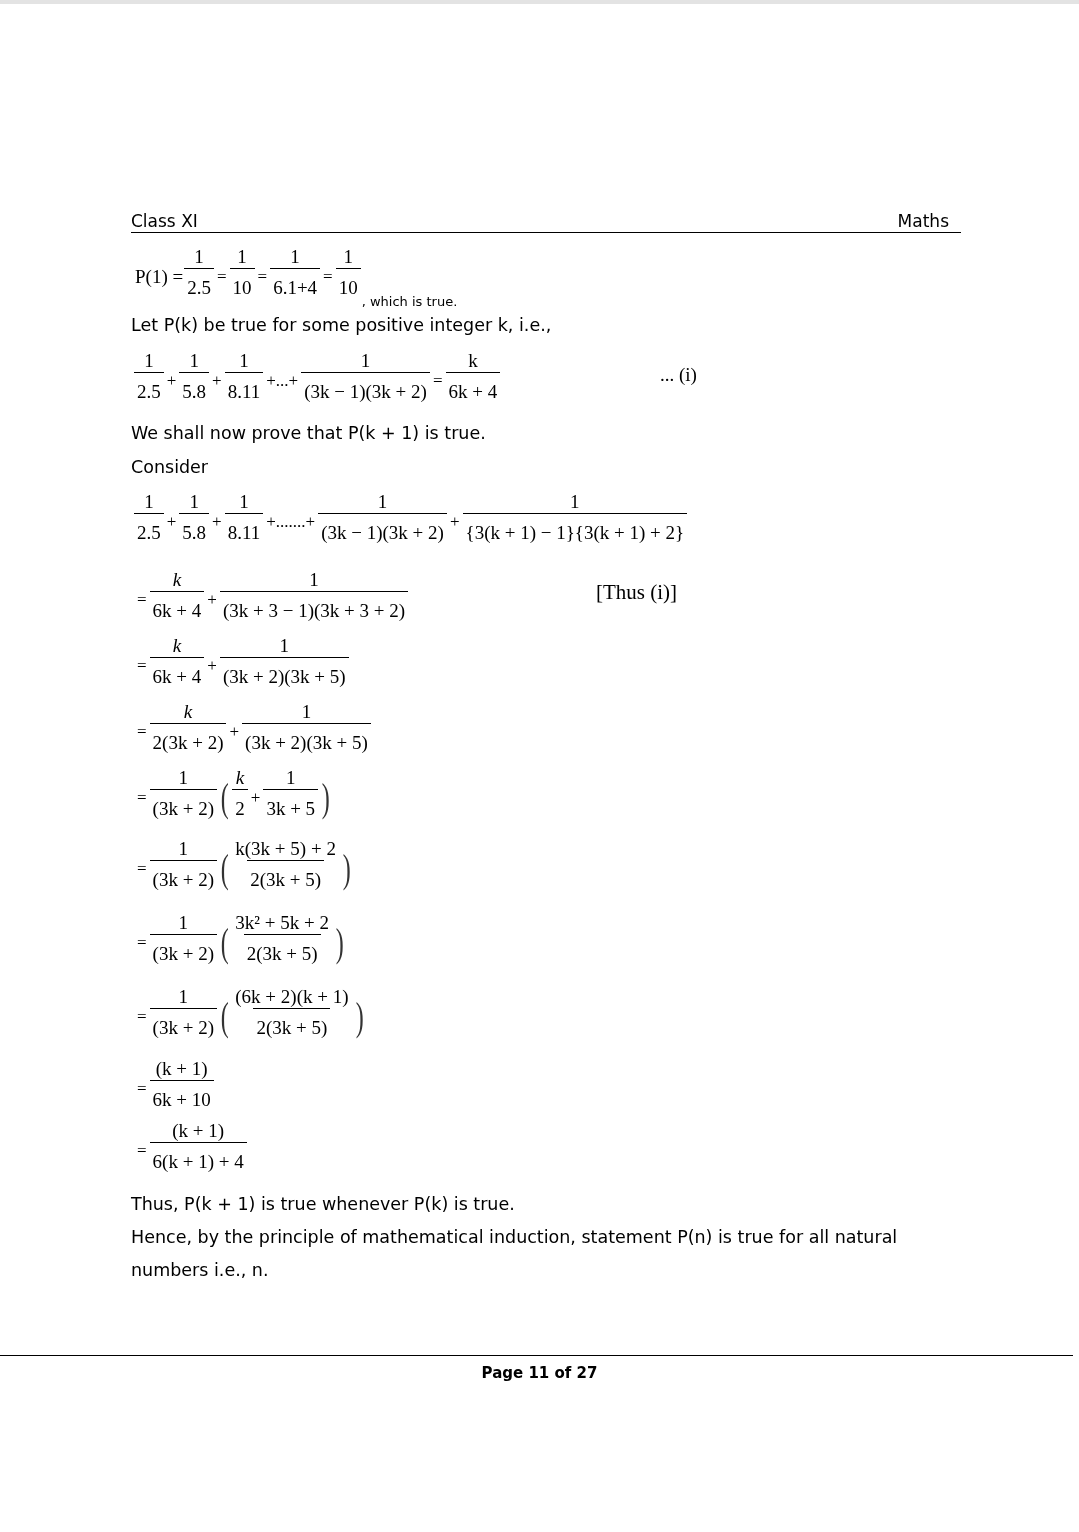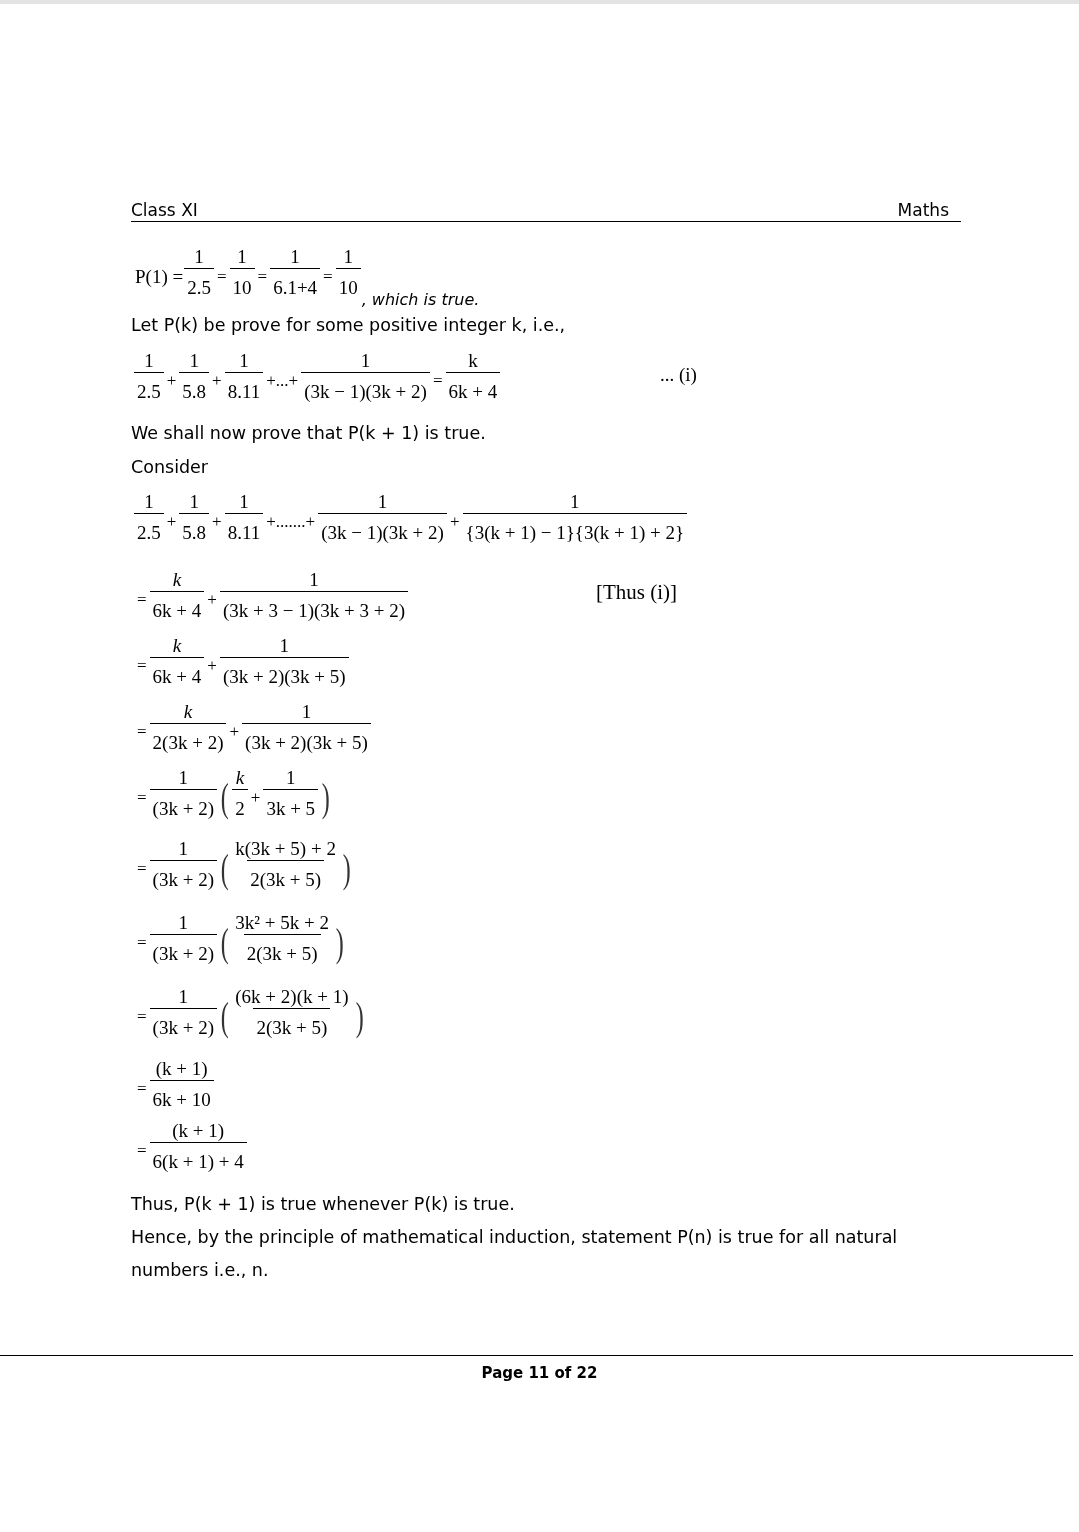"Class XI" .hdr { top: 199px -> 210px }
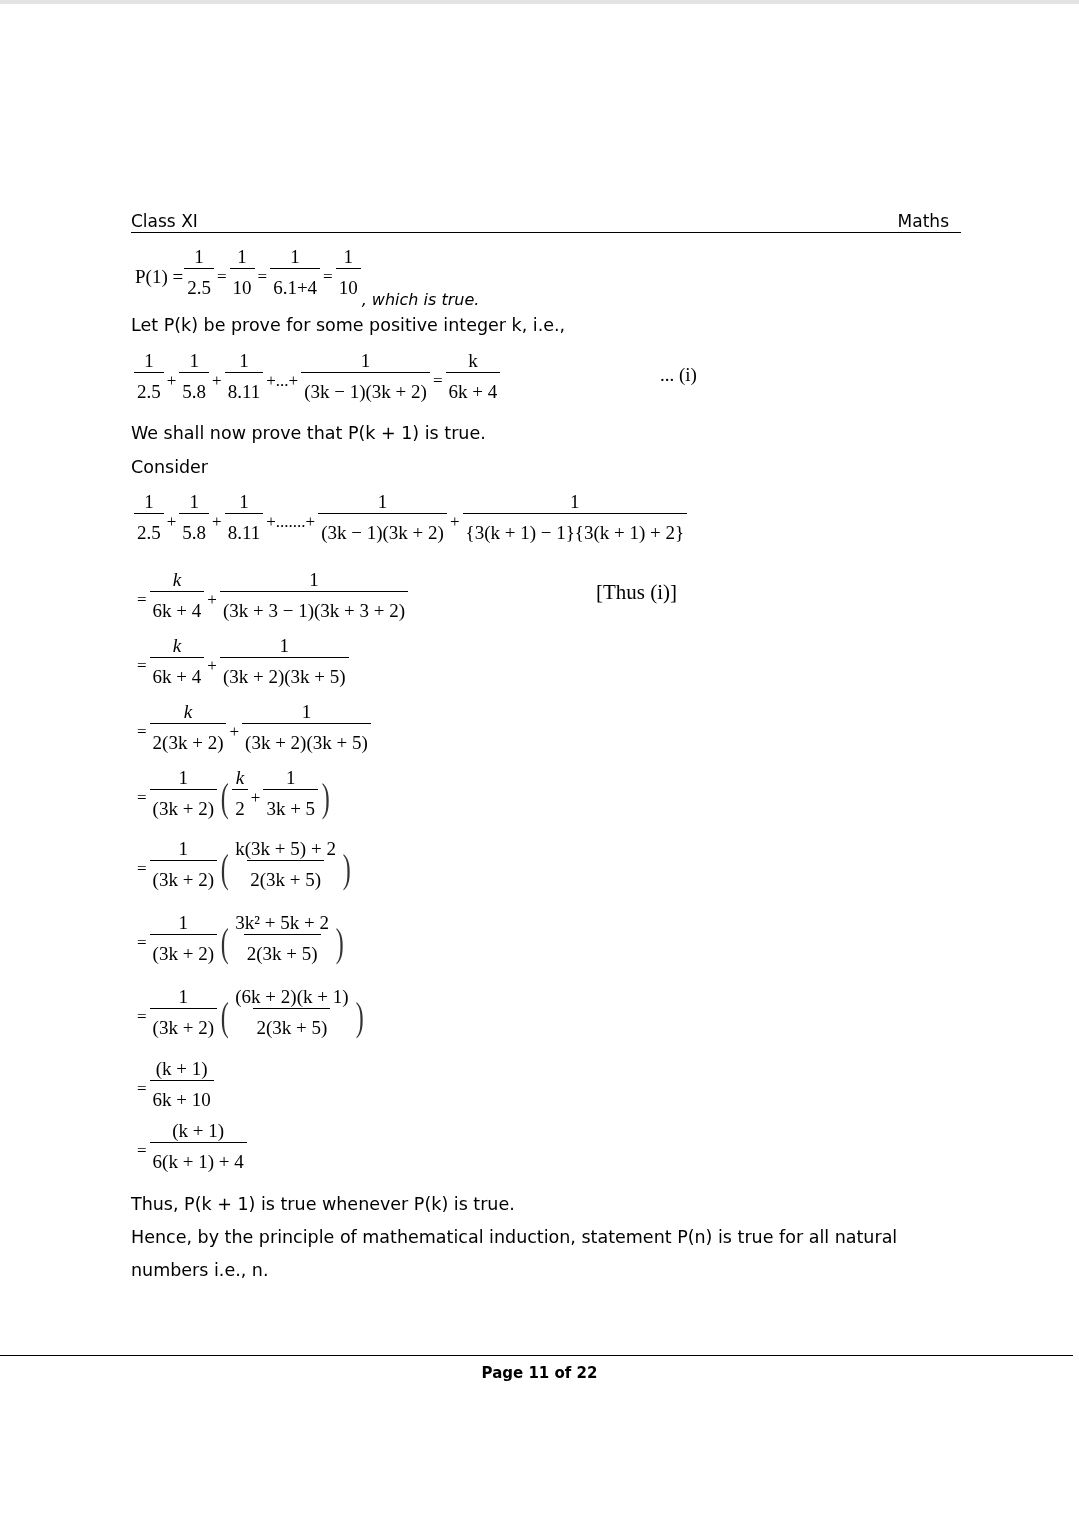", which is true." span { font-size: 16px -> 13px; font-style: italic -> none }
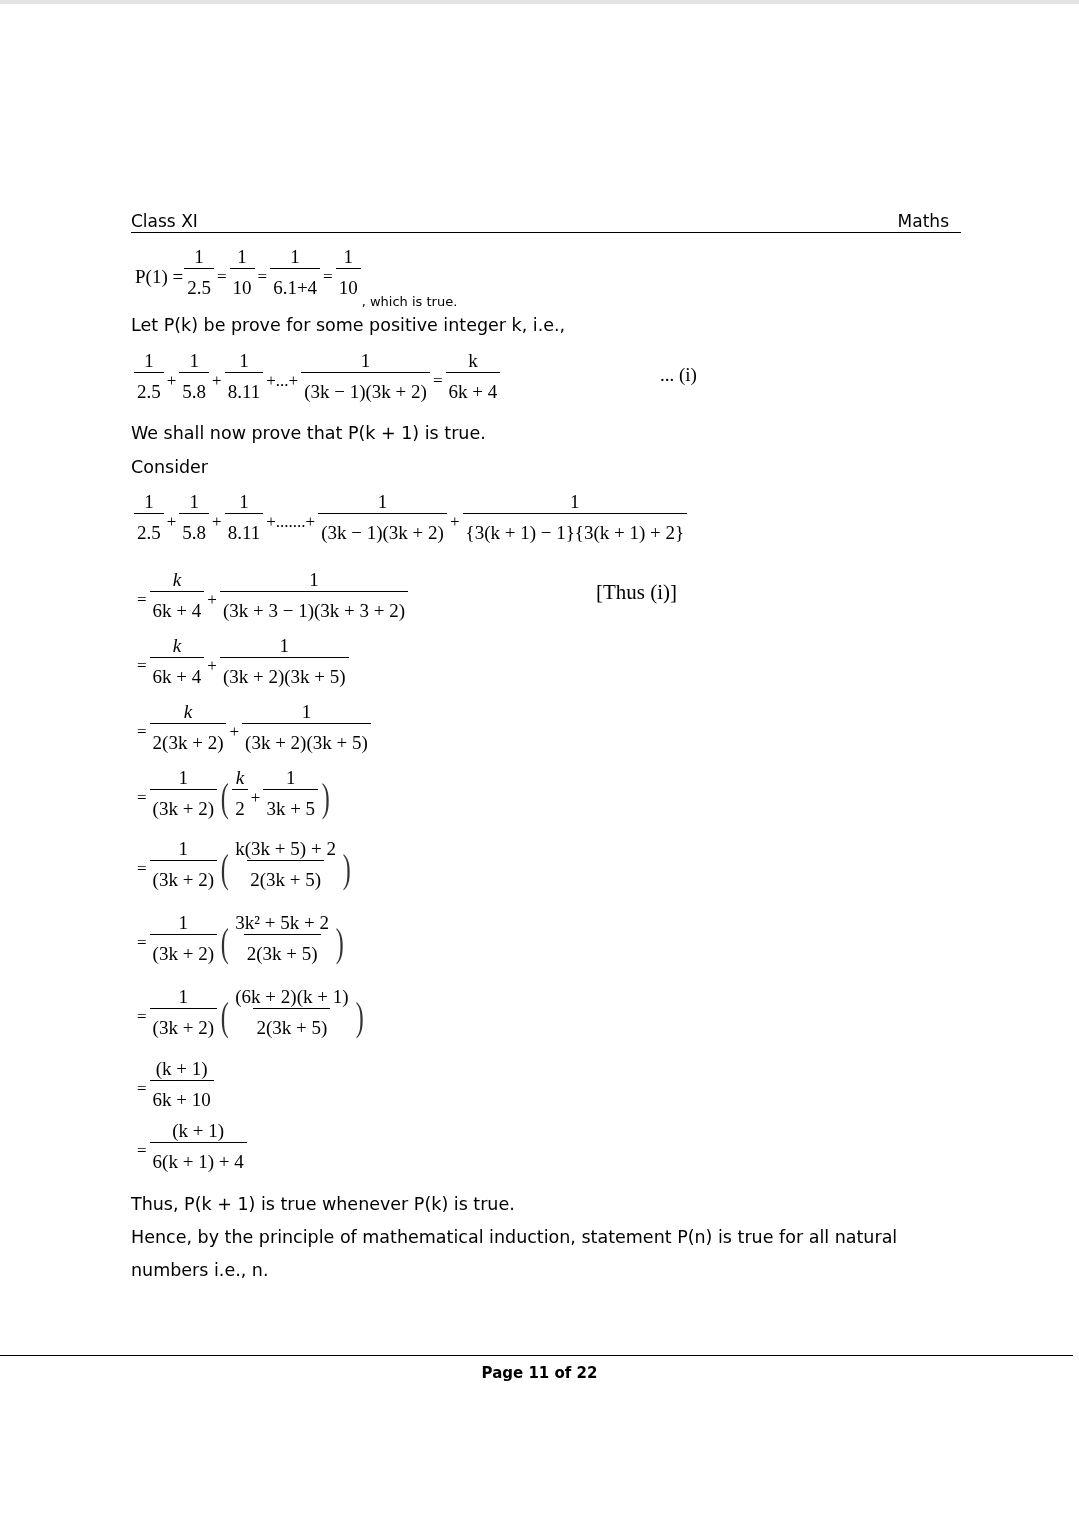"Let P(k) be prove for" div.txt { text: prove -> true }
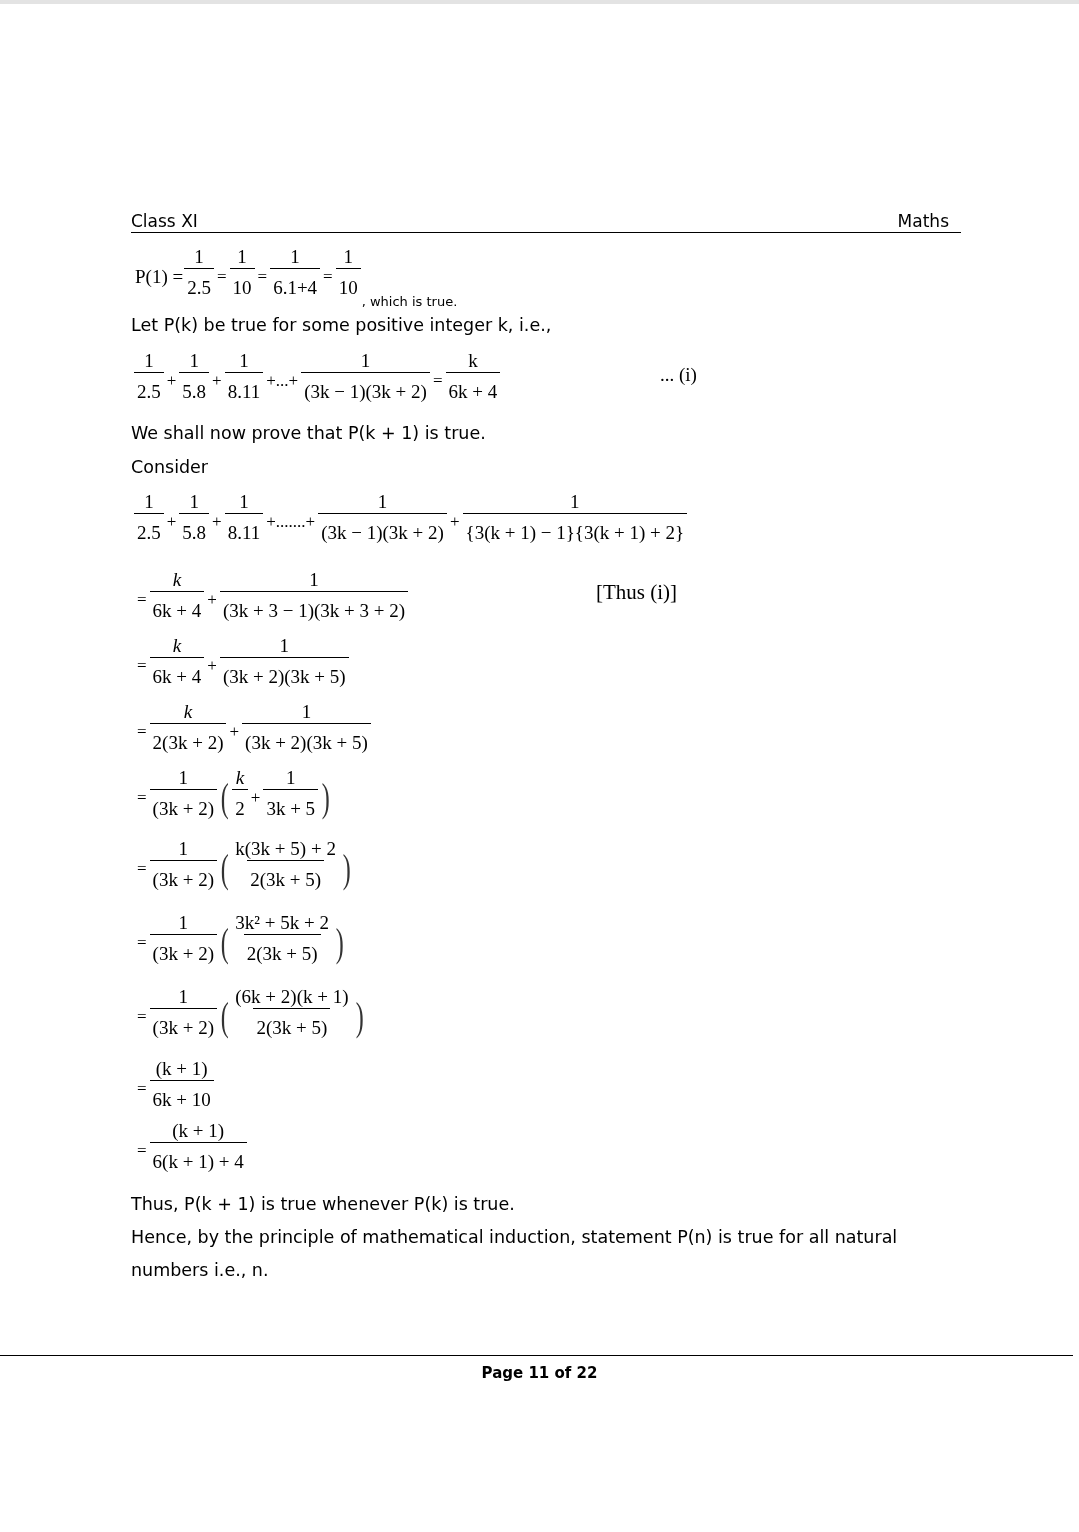"Page 11 of 22" div.footer { text: 22 -> 27 }
